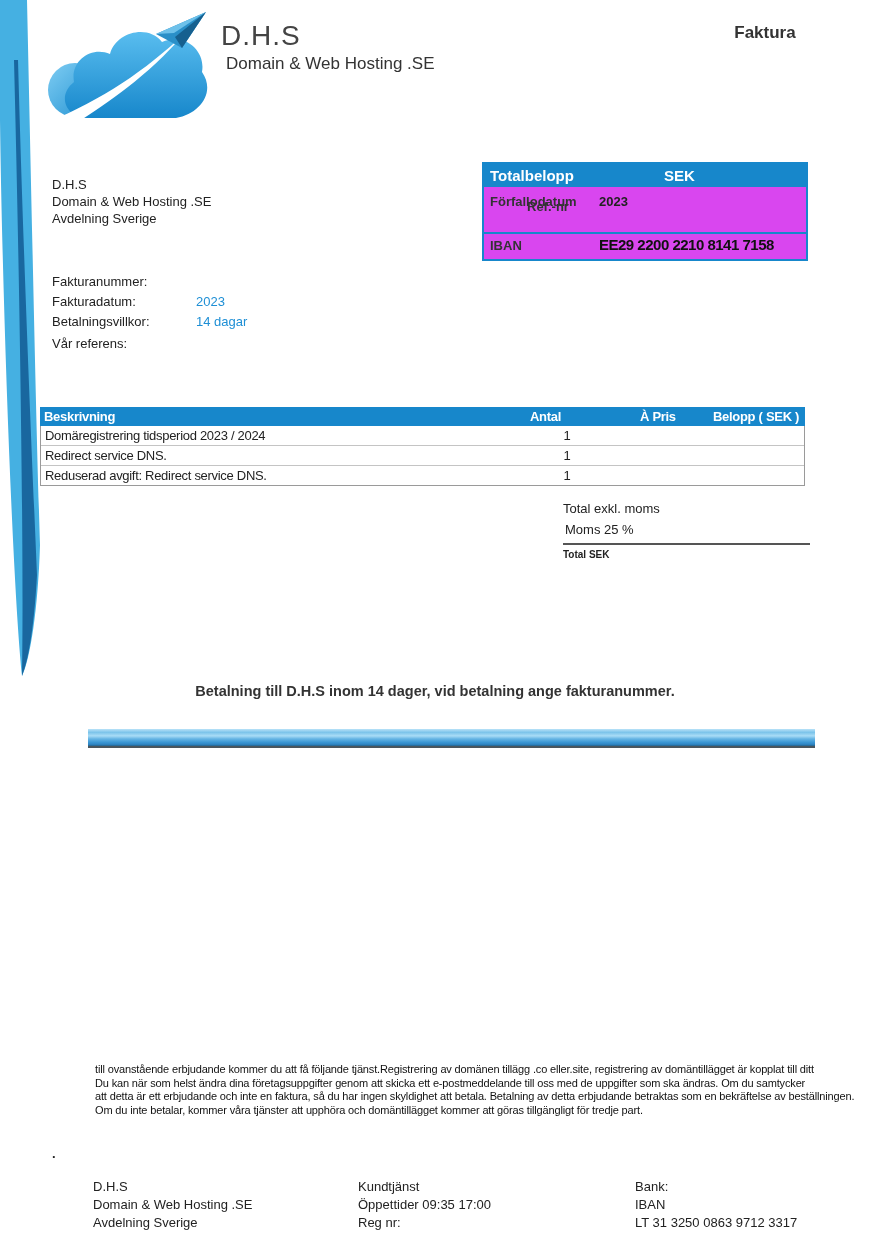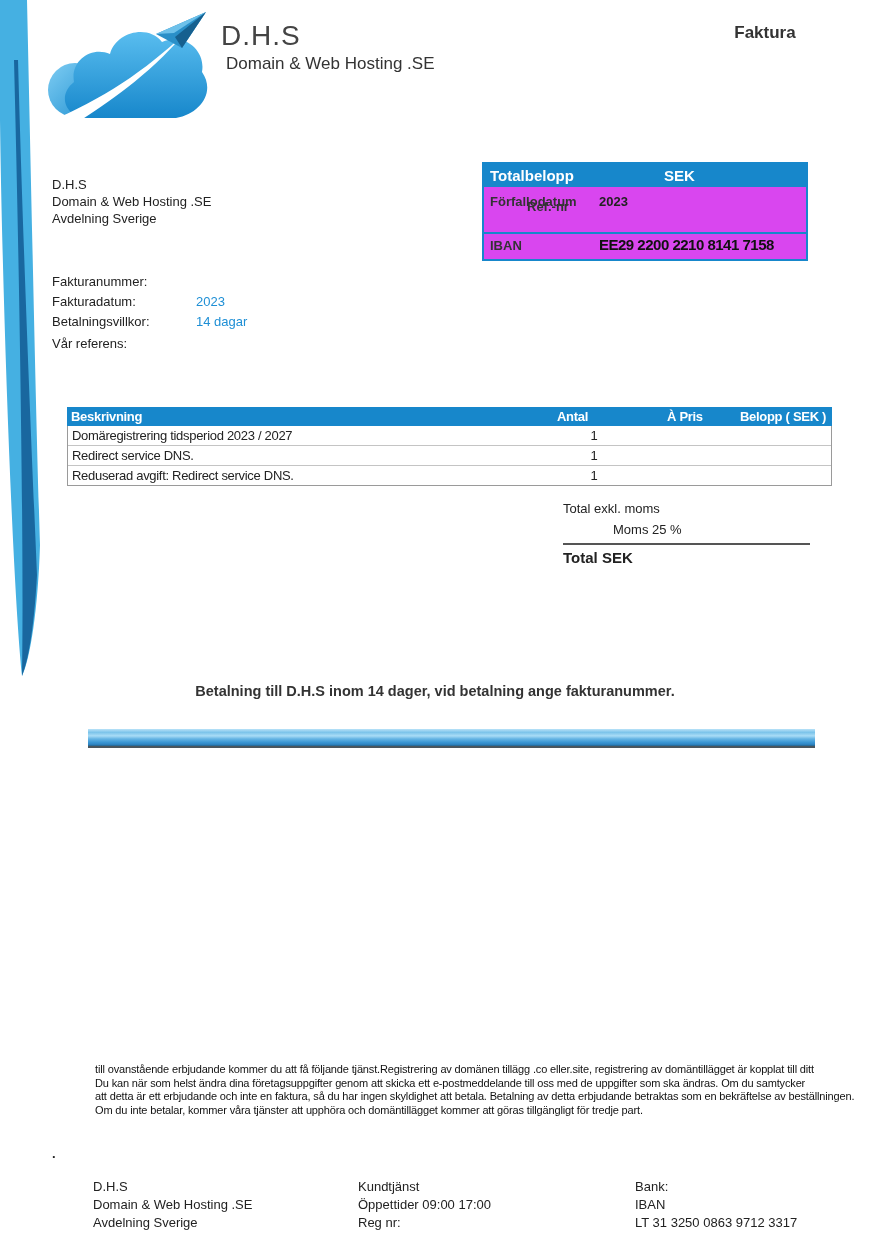"Beskrivning" .items-table { left: 67px -> 40px }
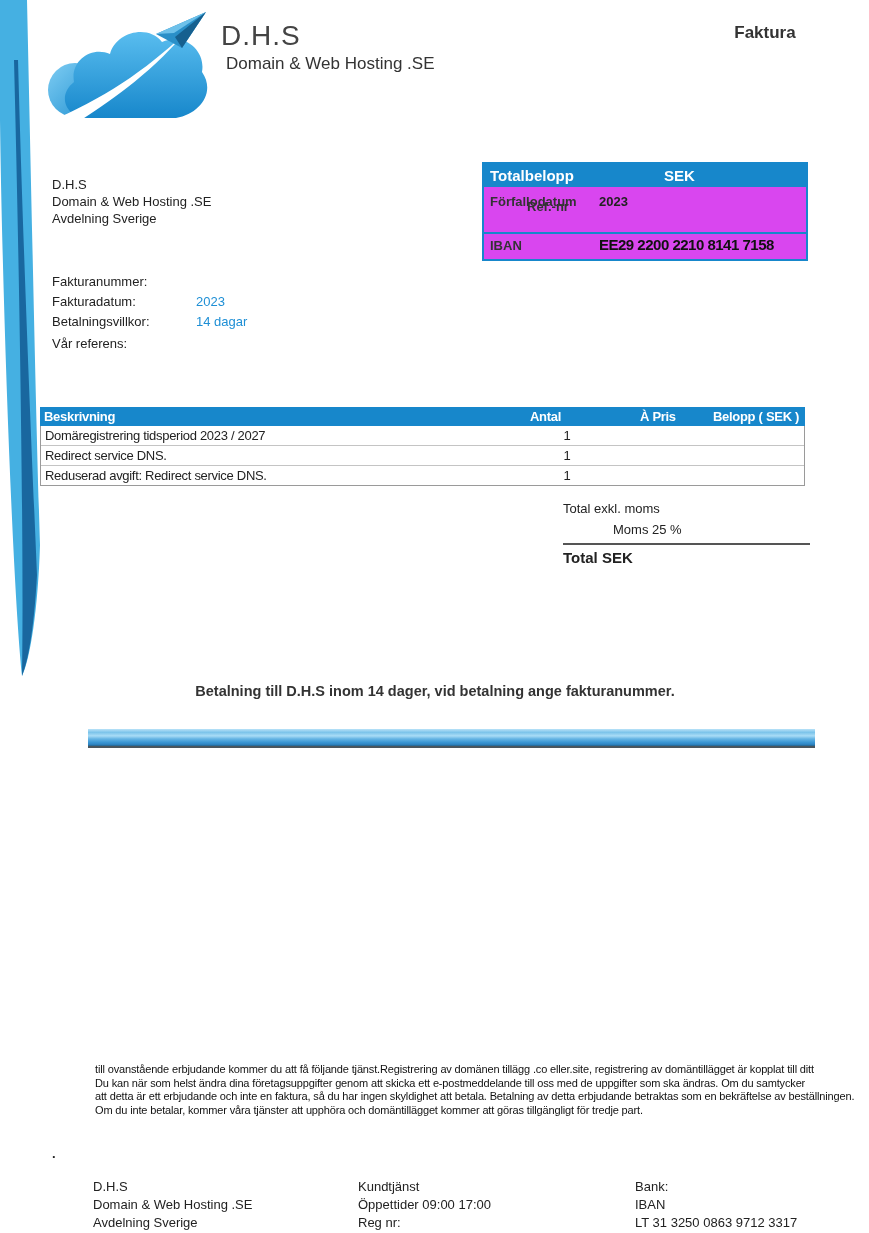"Domäregistrering tidsperiod 2023 / 2027" span.c-desc { text: 2027 -> 2024 }
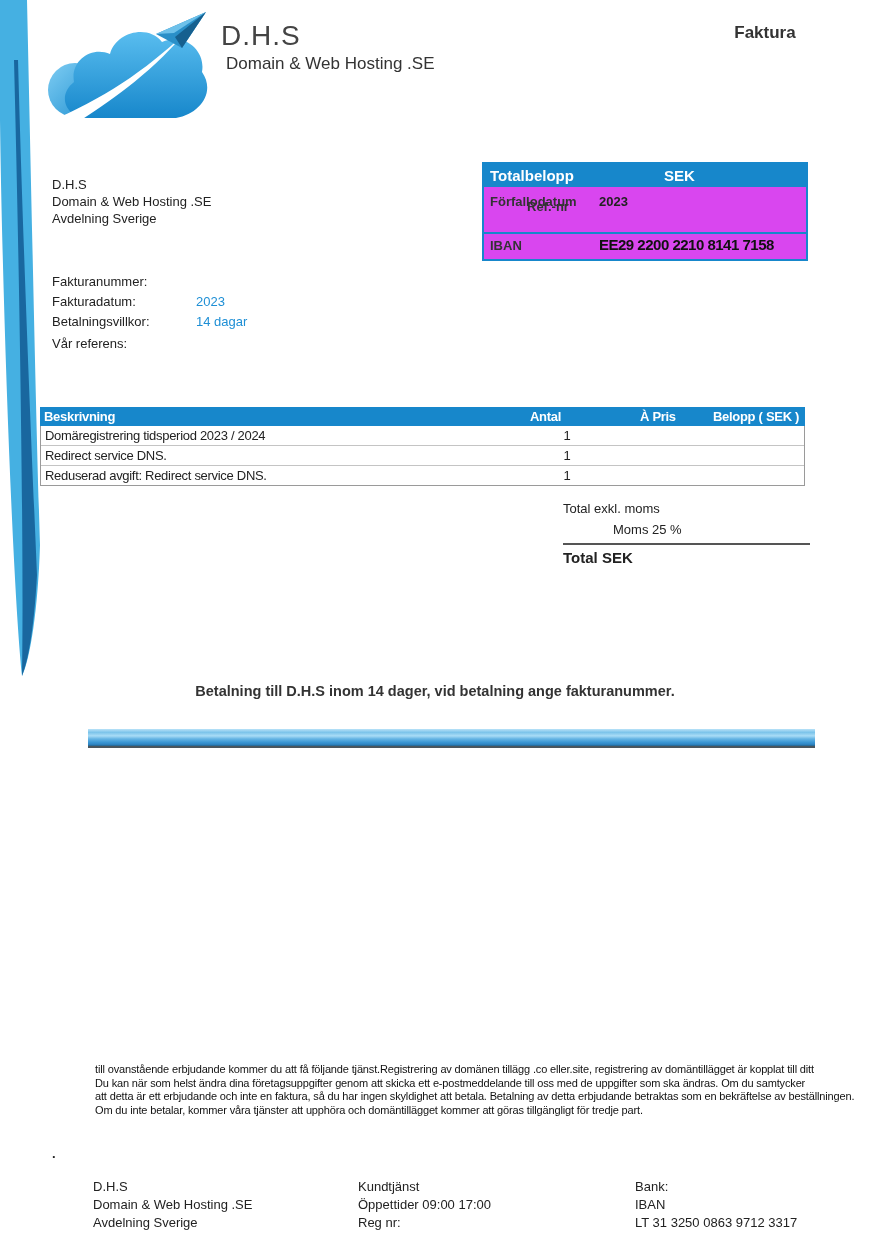"Moms 25 %" .tot-moms { margin-left: 48px -> none }
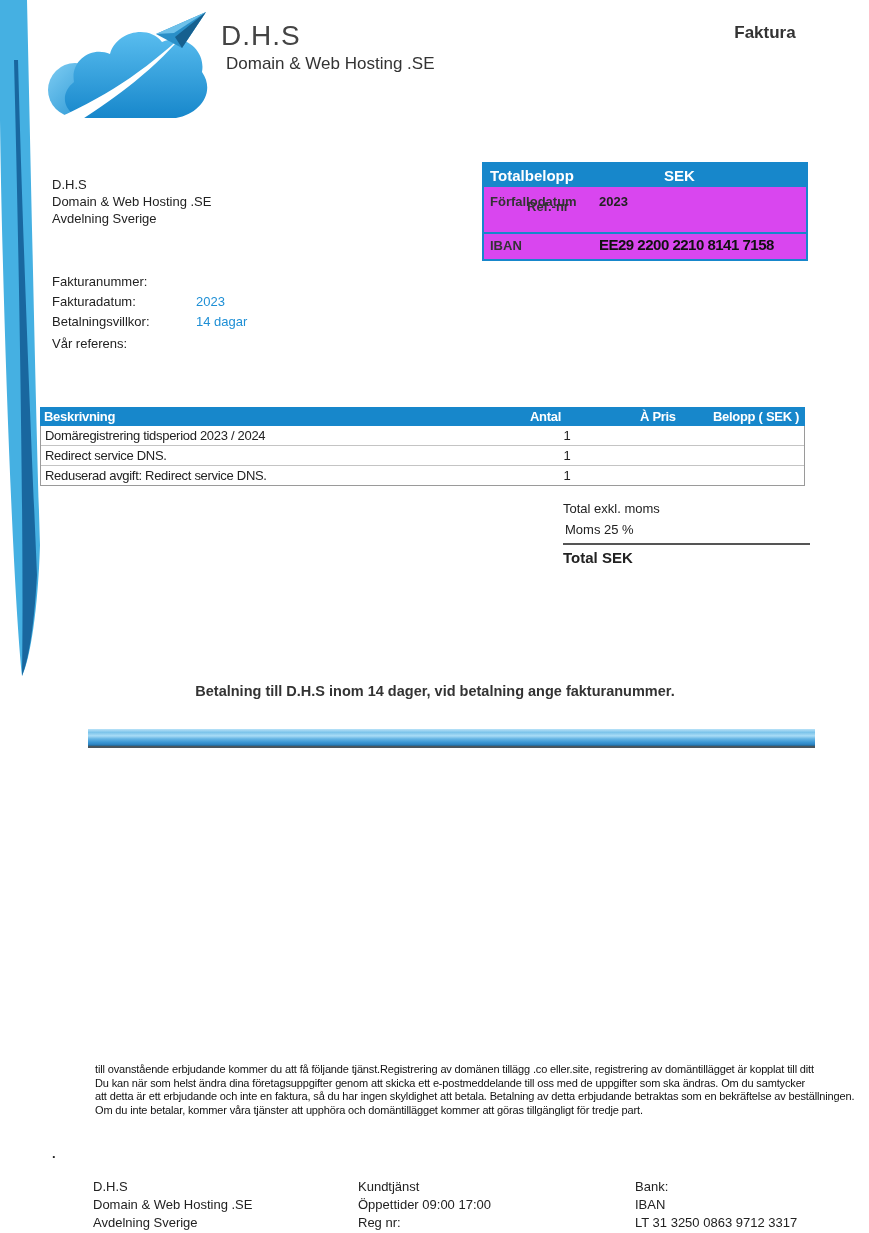"Total SEK" .tot-total { font-size: 15px -> 10px }
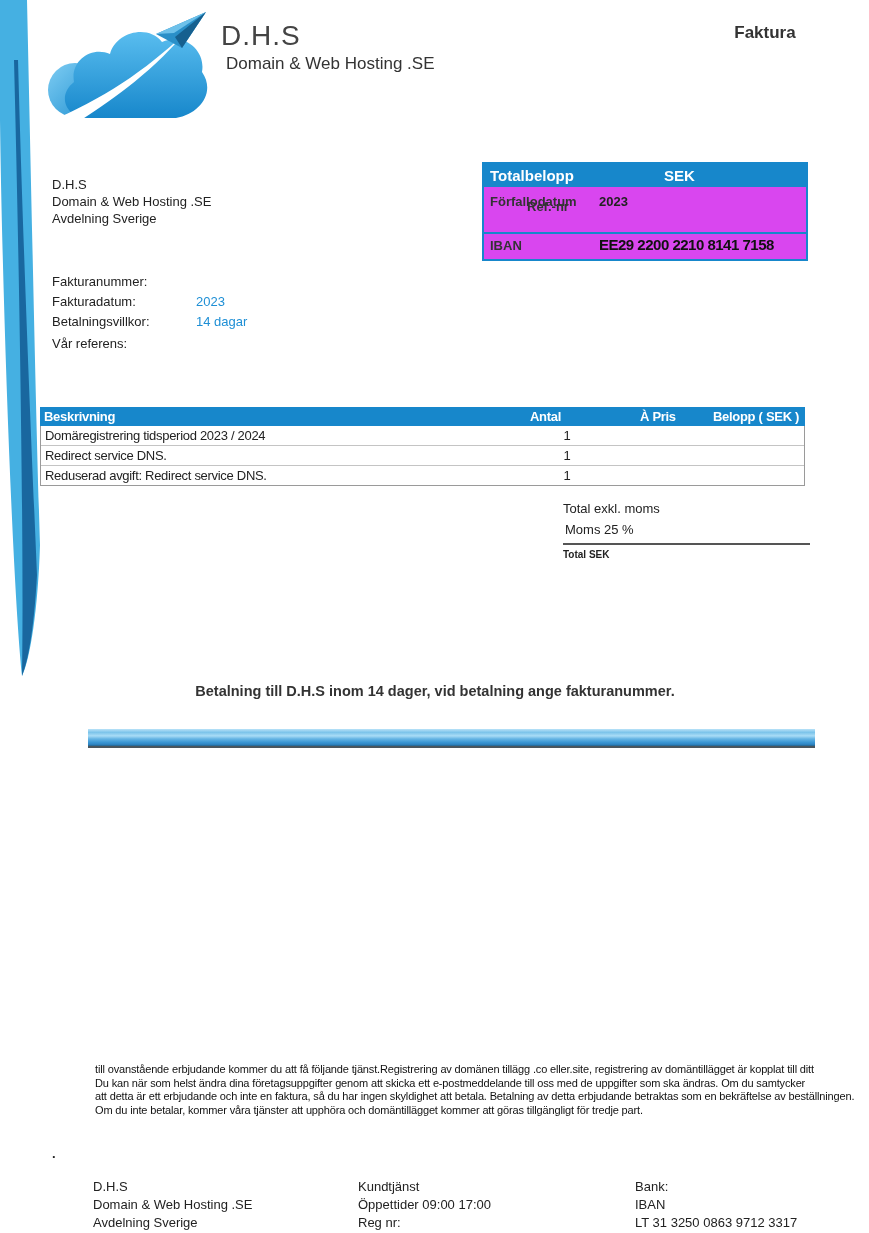"Öppettider 09:00 17:00" div { text: 09:00 -> 09:35 }
